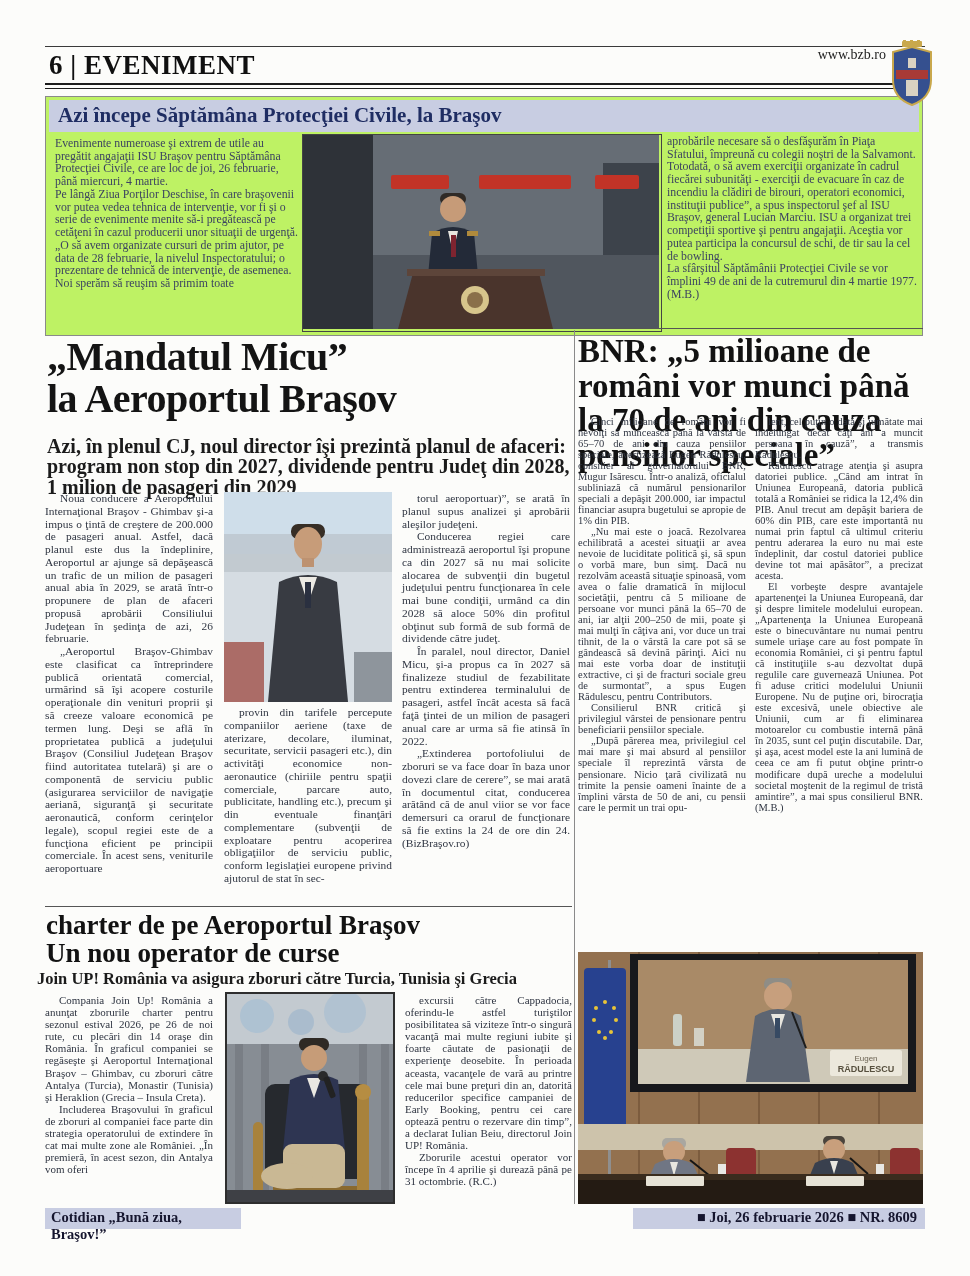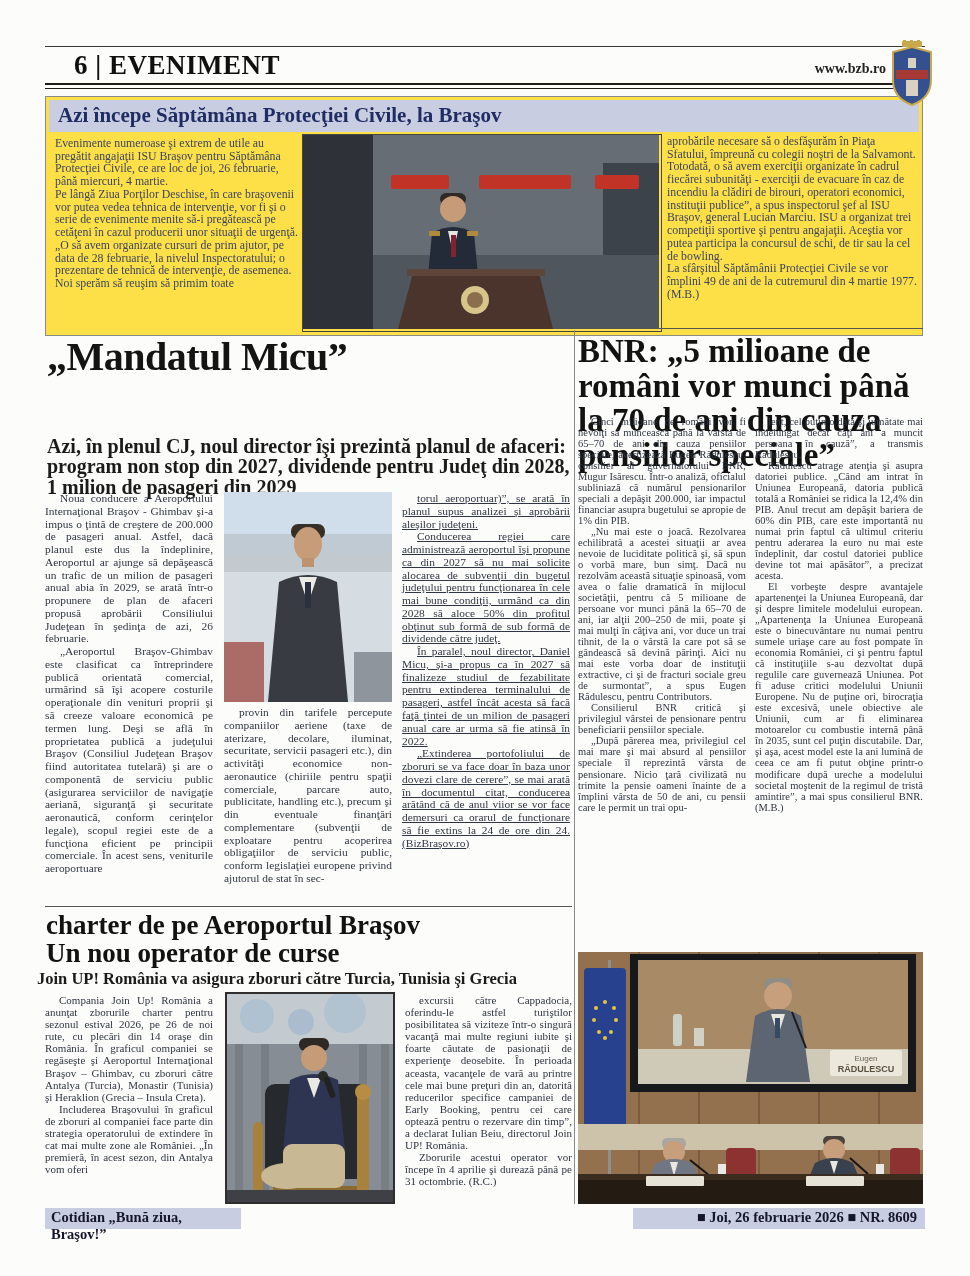"6 | EVENIMENT" .section-title { margin-left: 25px -> none }
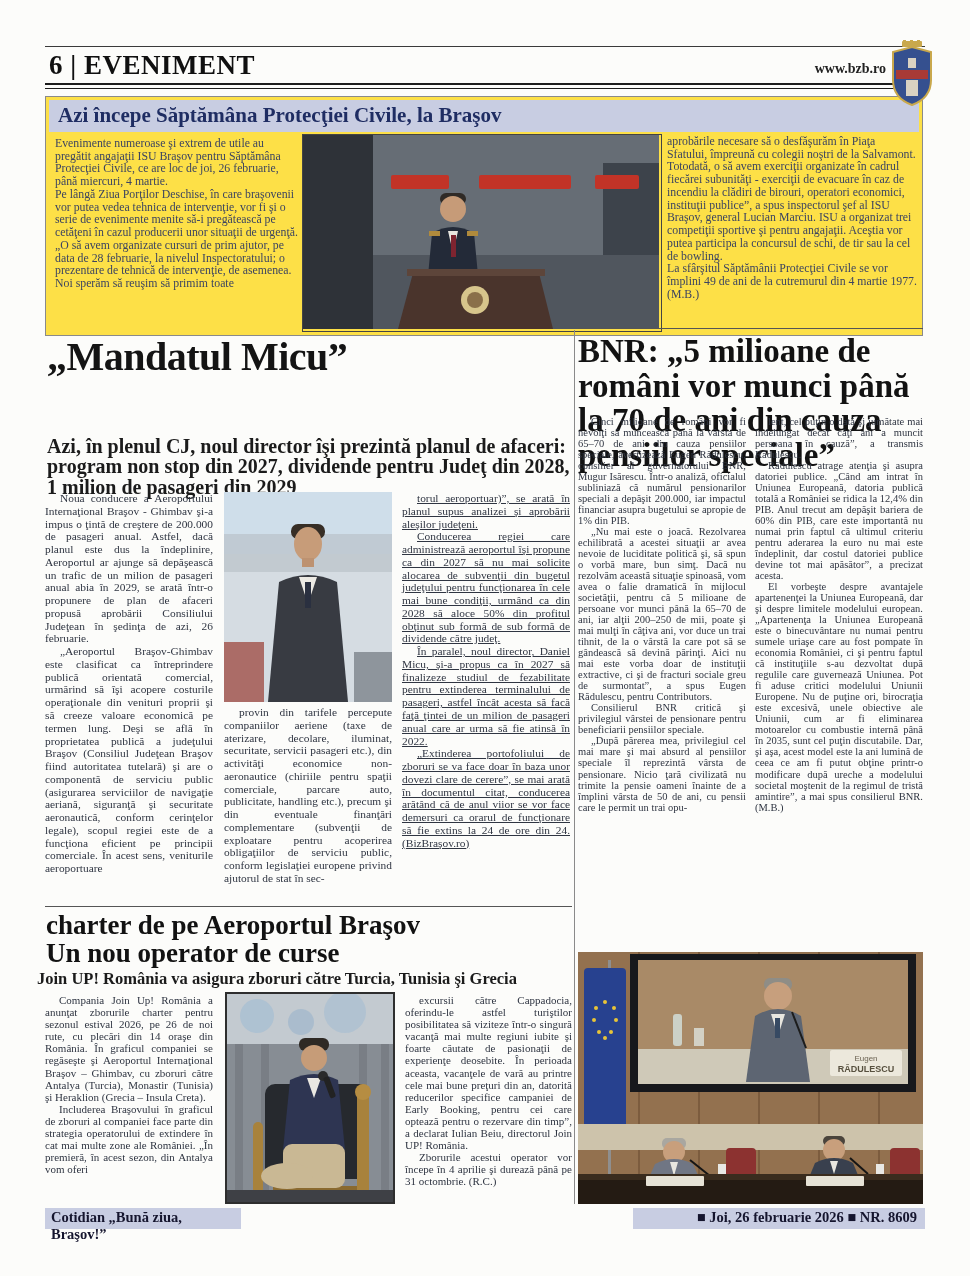"www.bzb.ro" .site-url { font-weight: bold -> normal; top: 61px -> 47px }
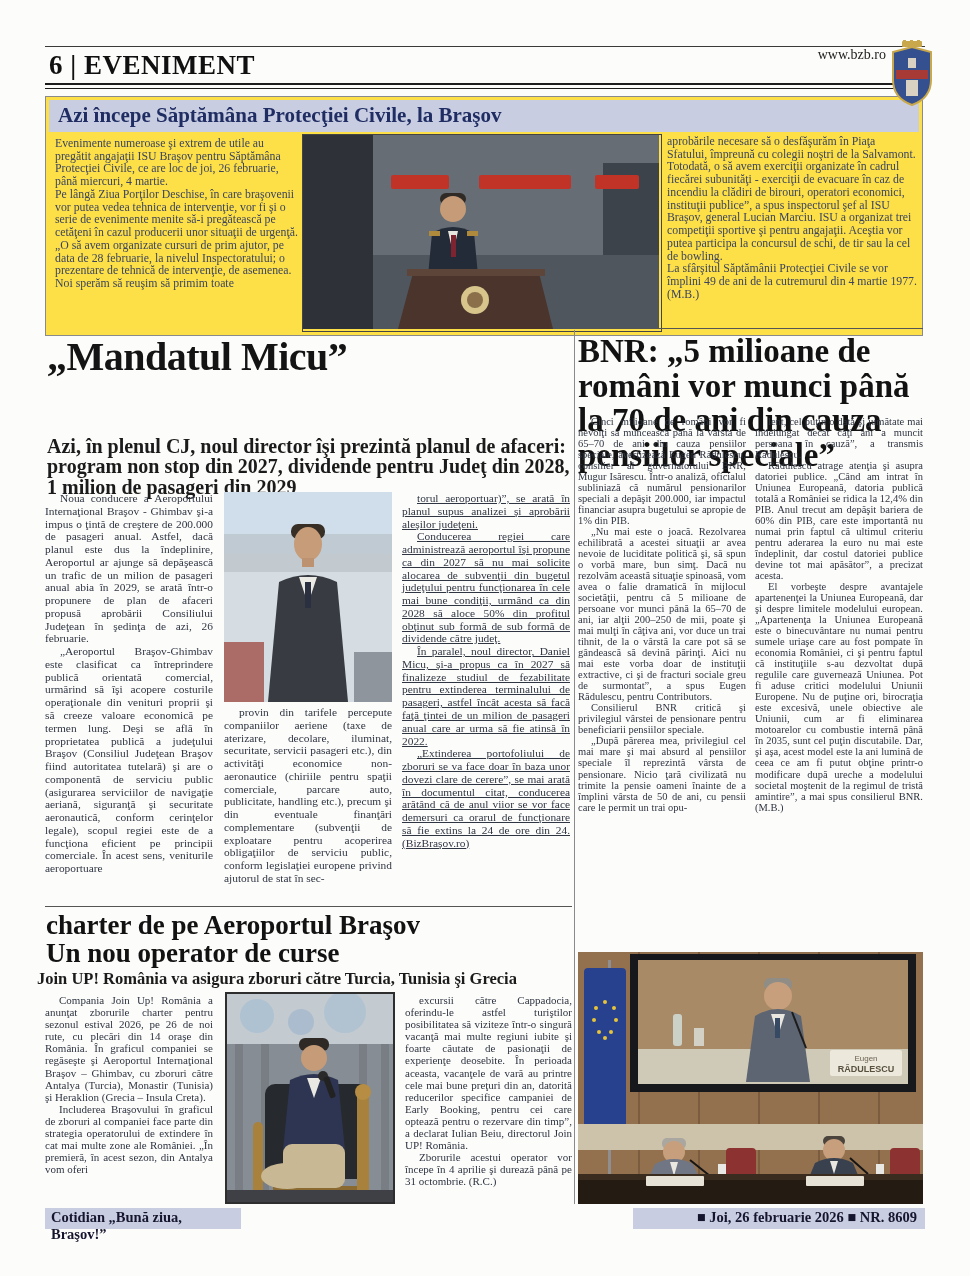"Azi începe Săptămâna Protecţiei Civile," .civil-box { background: #fde047 -> #bef264 }
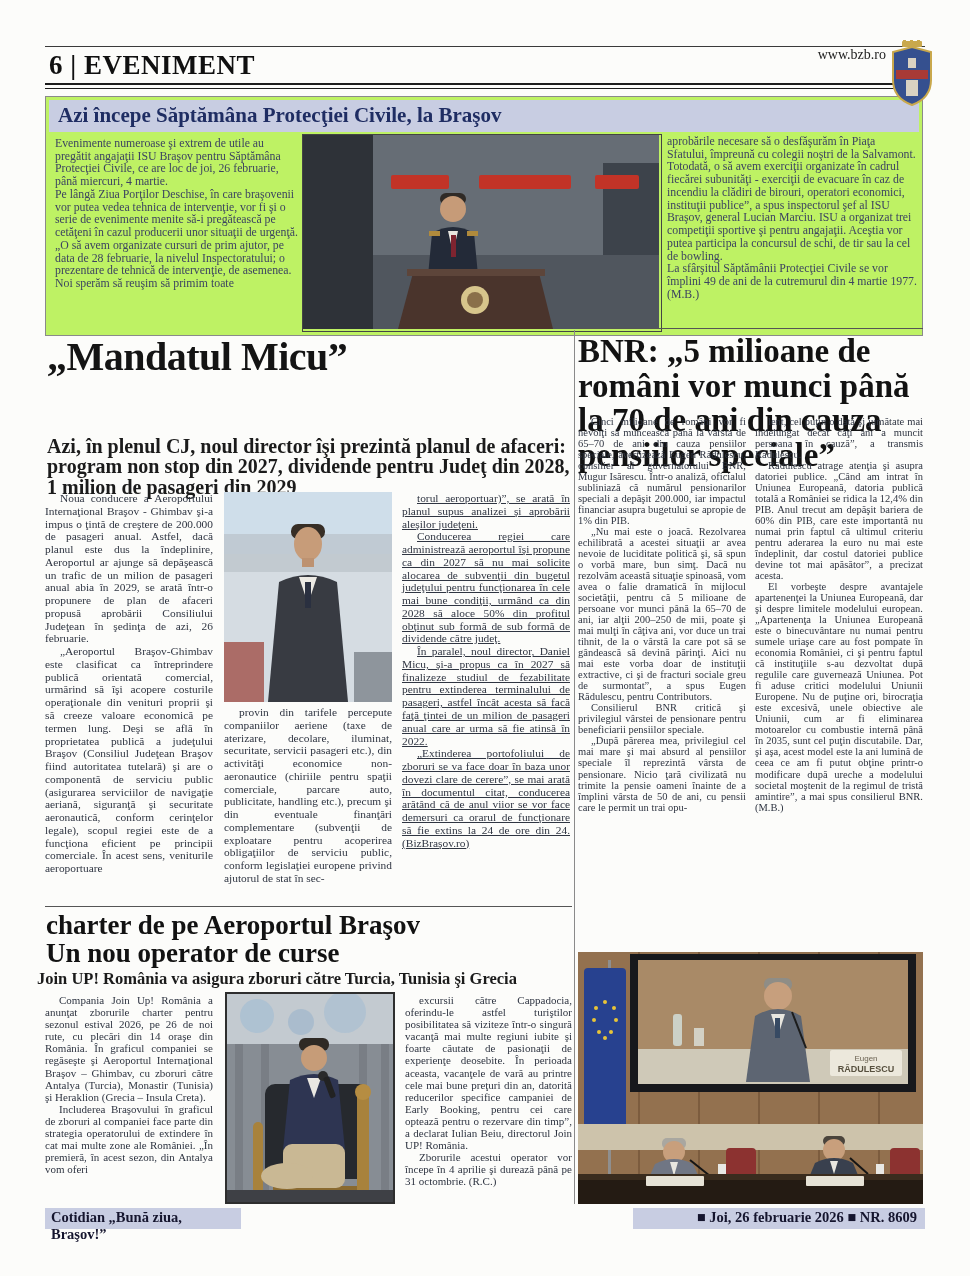"la Aeroportul Braşov" div { html: none -> <div>la Aeroportul Braşov</div> }
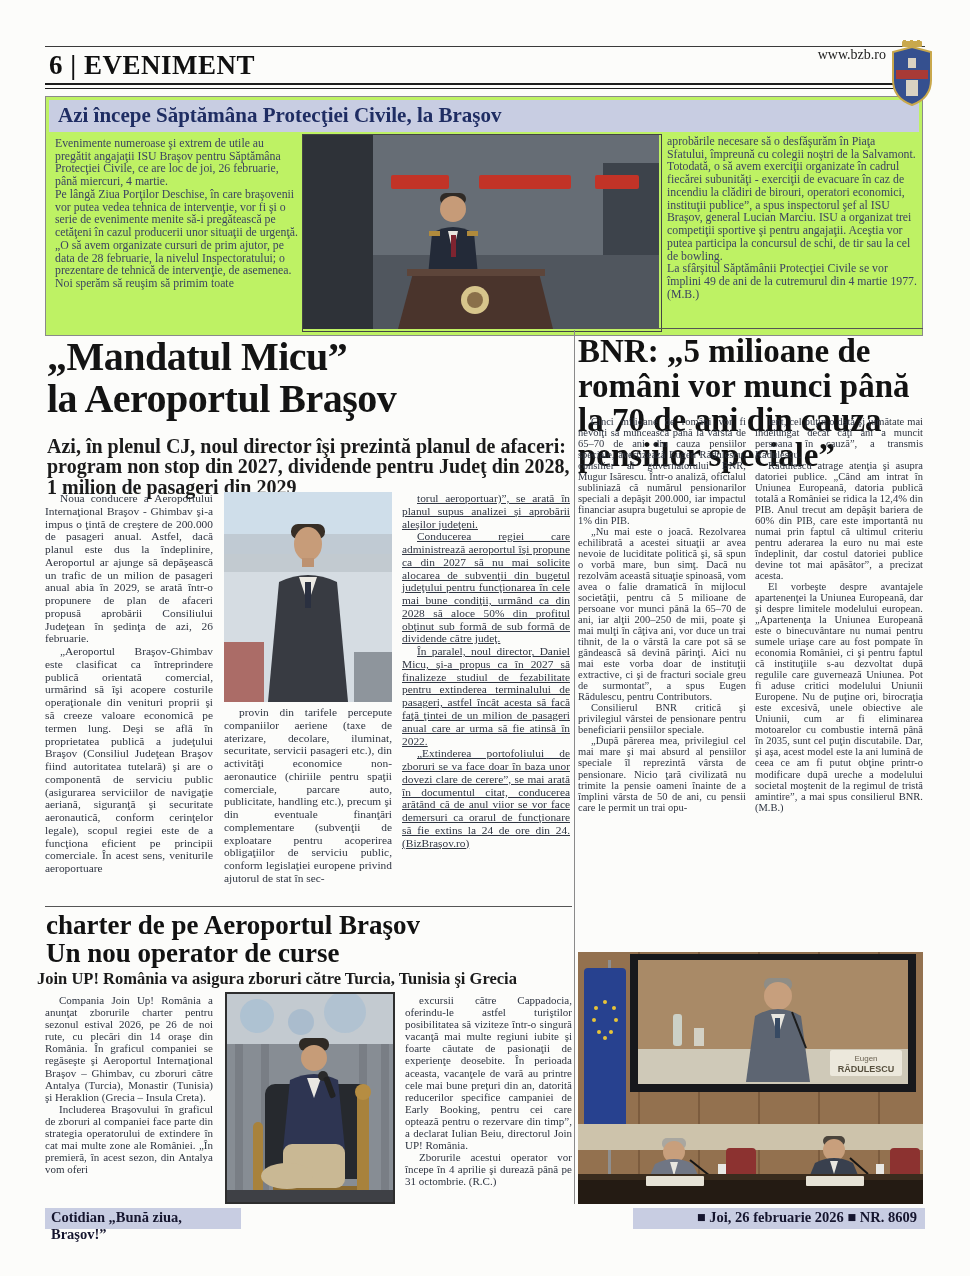"torul aeroportuar)”, se arată în" .m-col3 { text-decoration: underline -> none }
